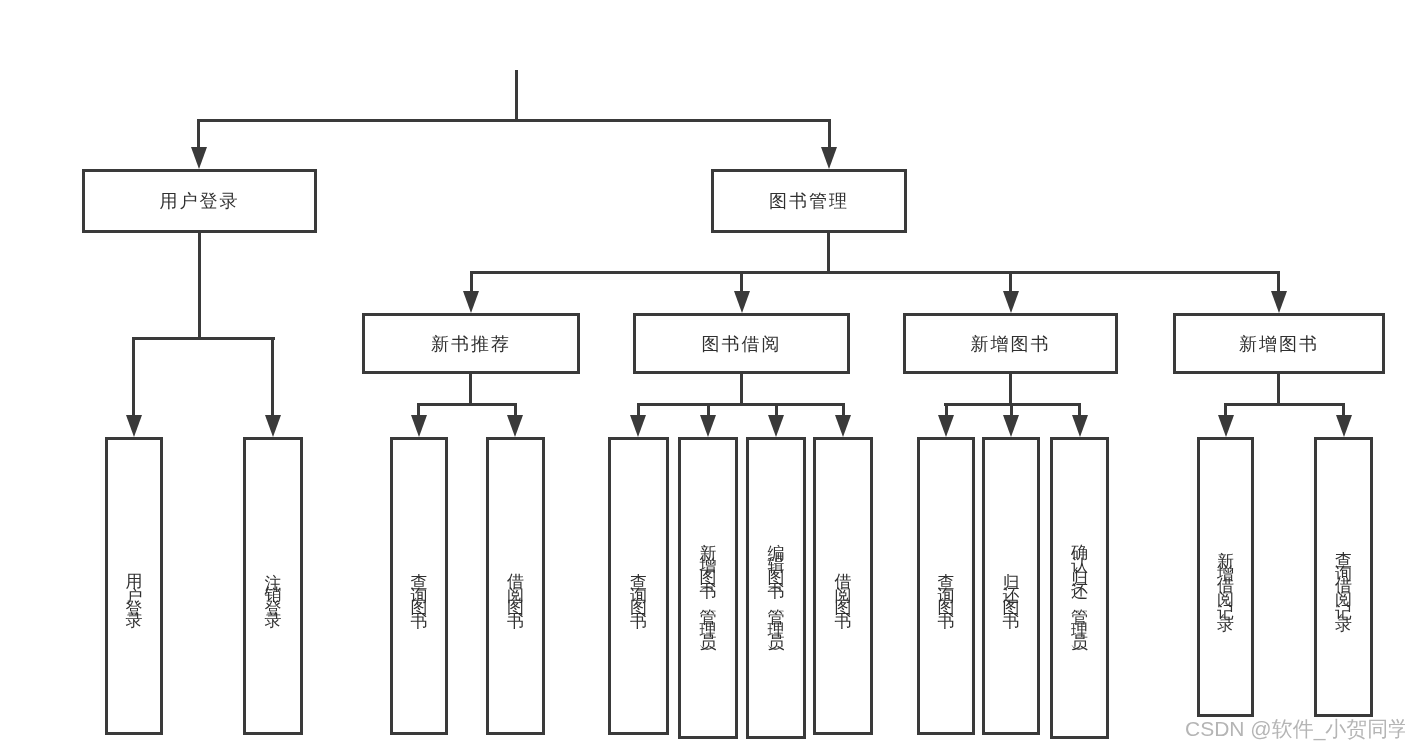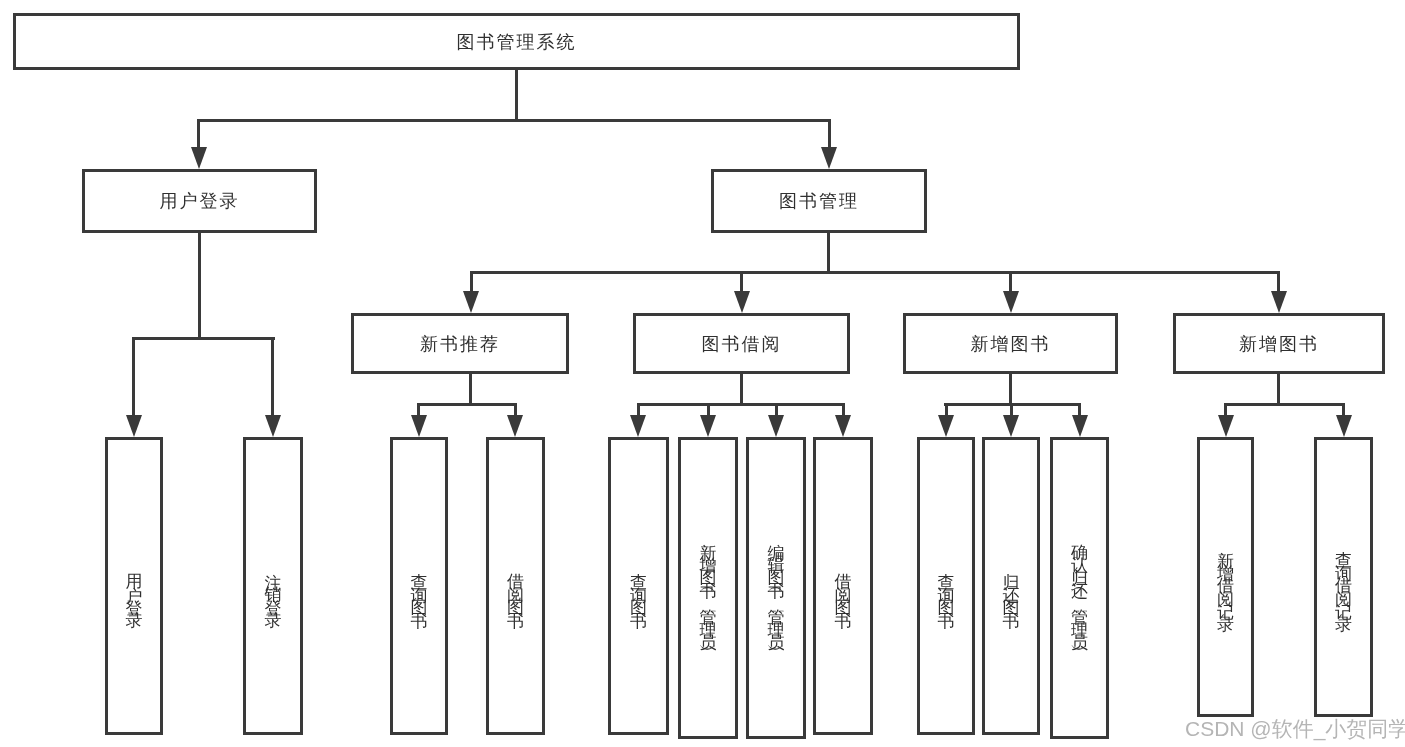"图书管理系统" div.box { html: <div> <span>图书管理系统</span> </div> -> none }
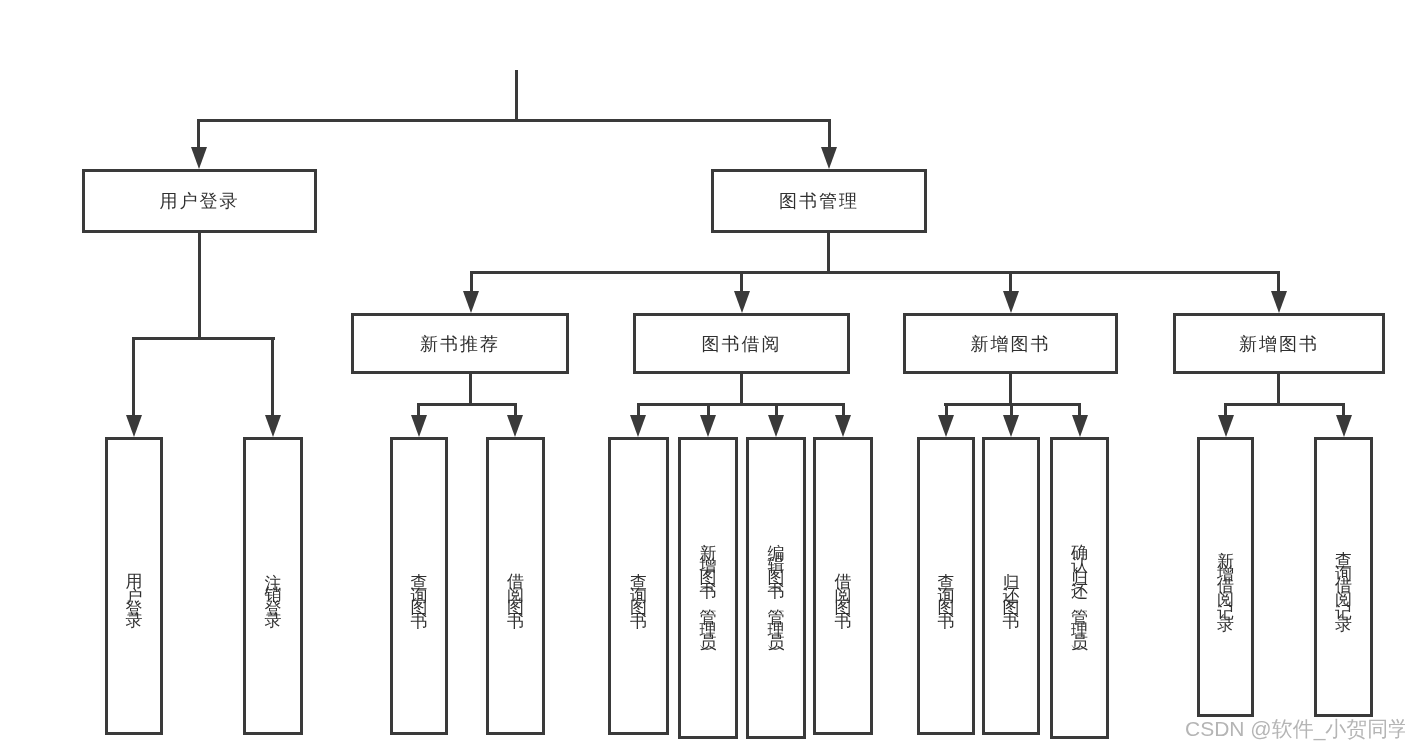"图书管理" div.box { width: 216px -> 196px }
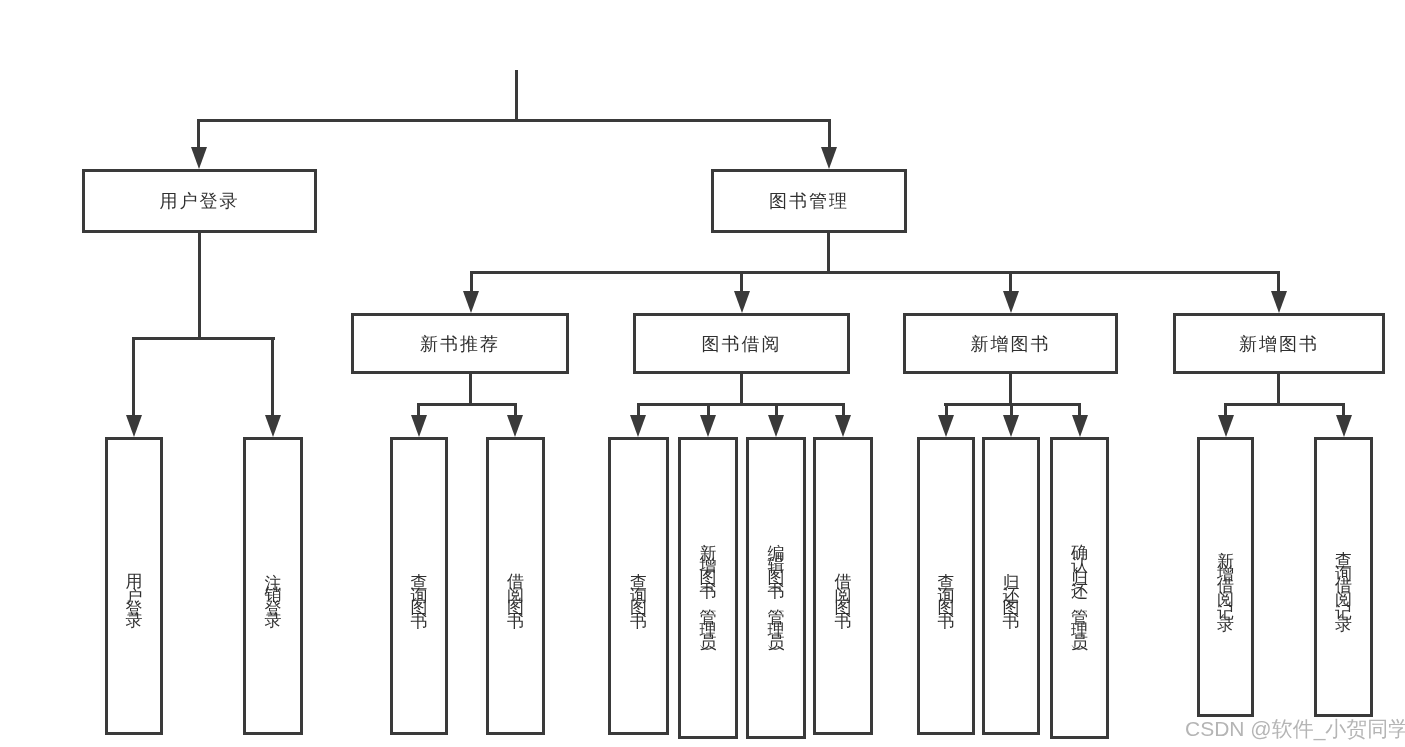"新书推荐" div.box { left: 351px -> 362px }
